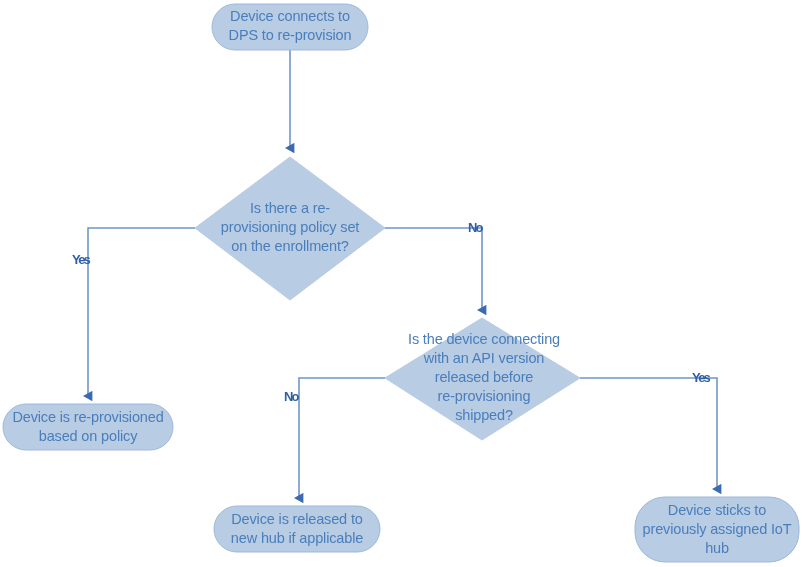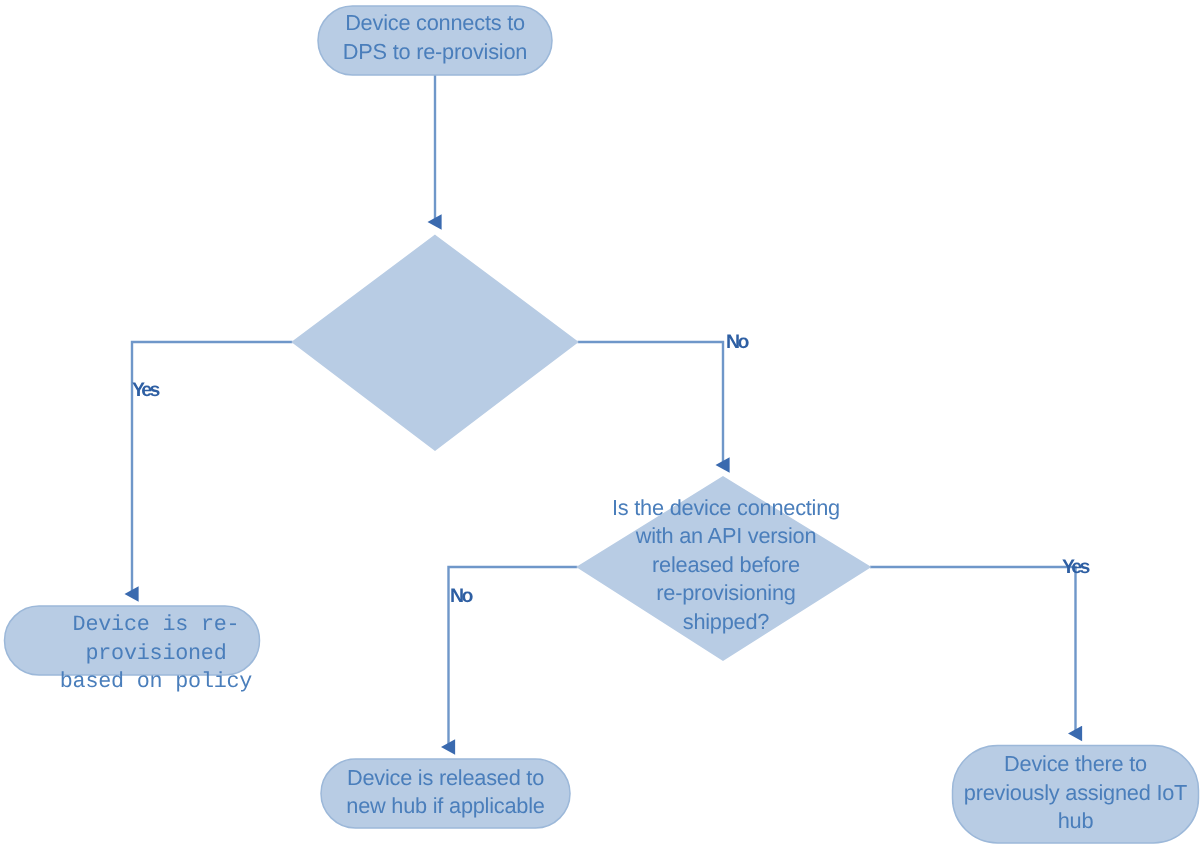"Is there a re-" div.node-text { html: none -> <div>Is there a re- provisioning policy set on the enrollment?</div> }
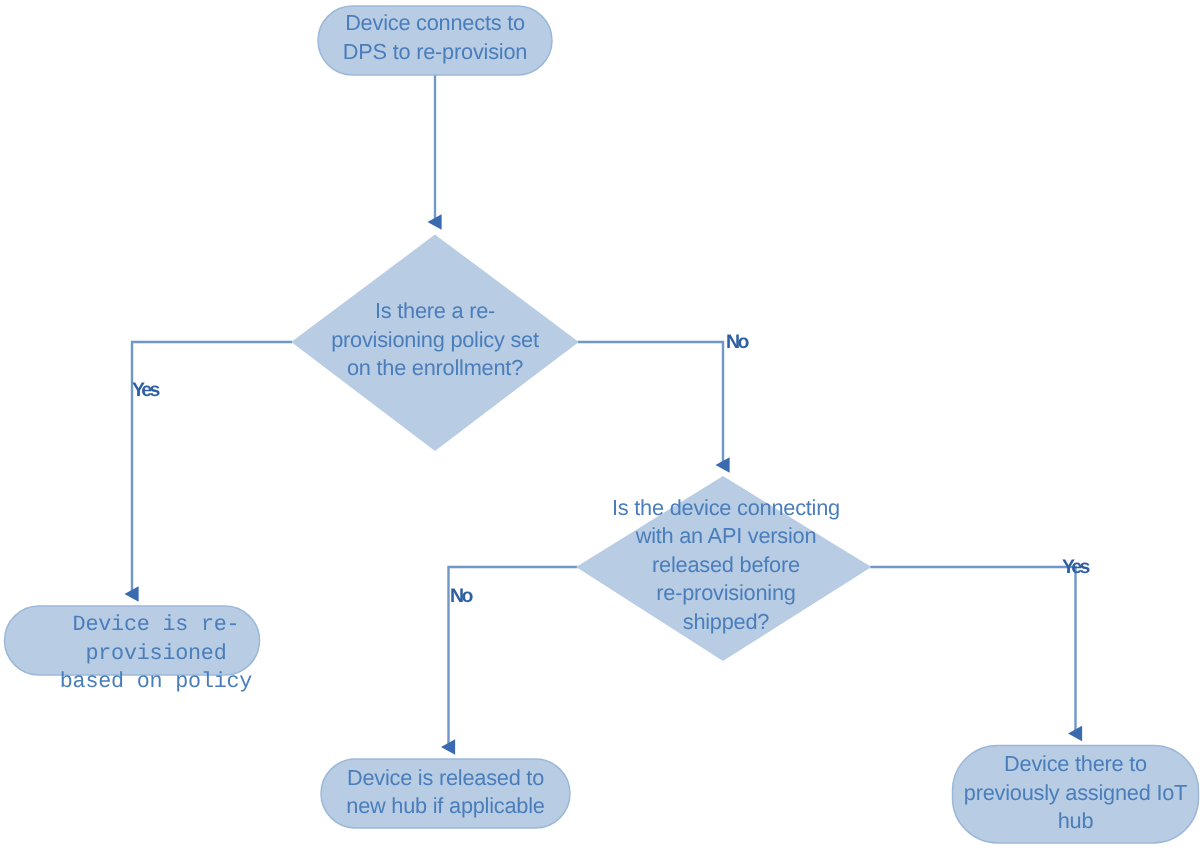"No" .edge-label { margin-left: 16px -> none }
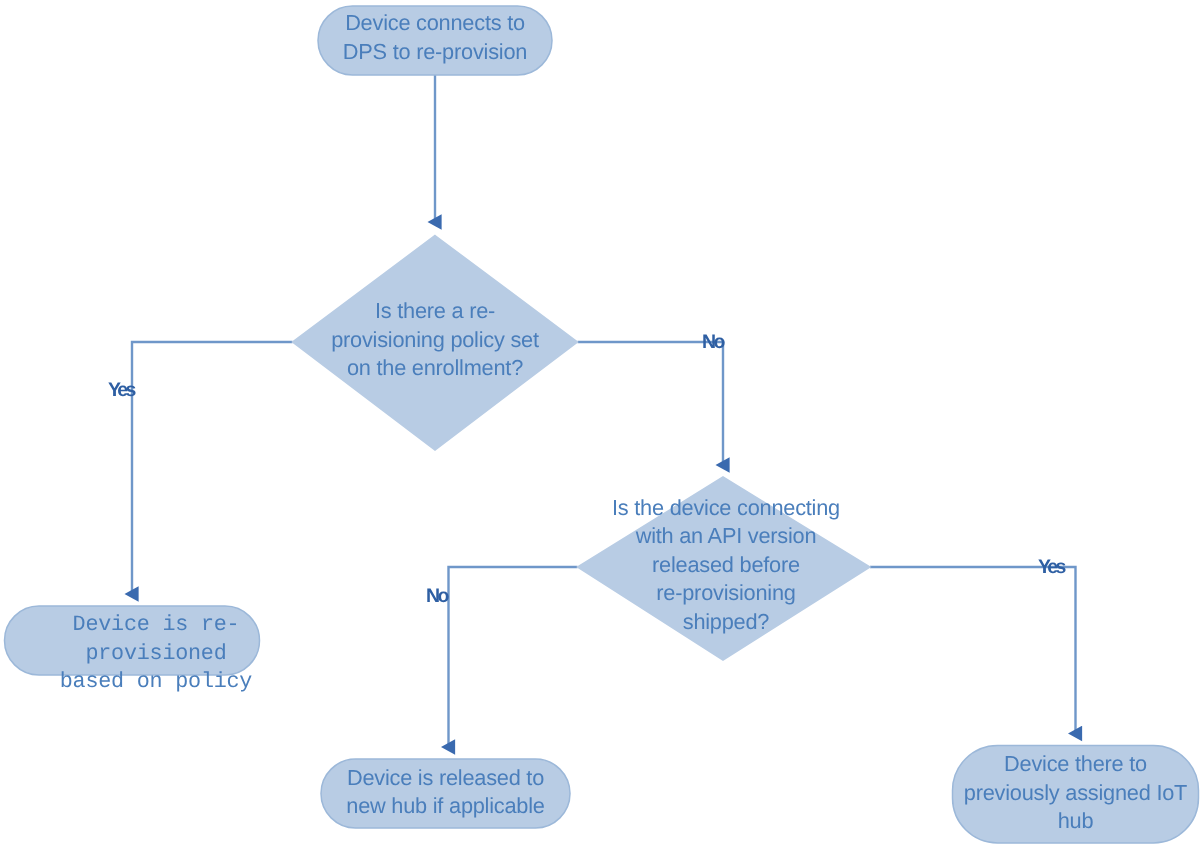"Device is re-provisioned" div.node-text { font-family: Liberation Mono, monospace -> none; left: 16px -> 0px }
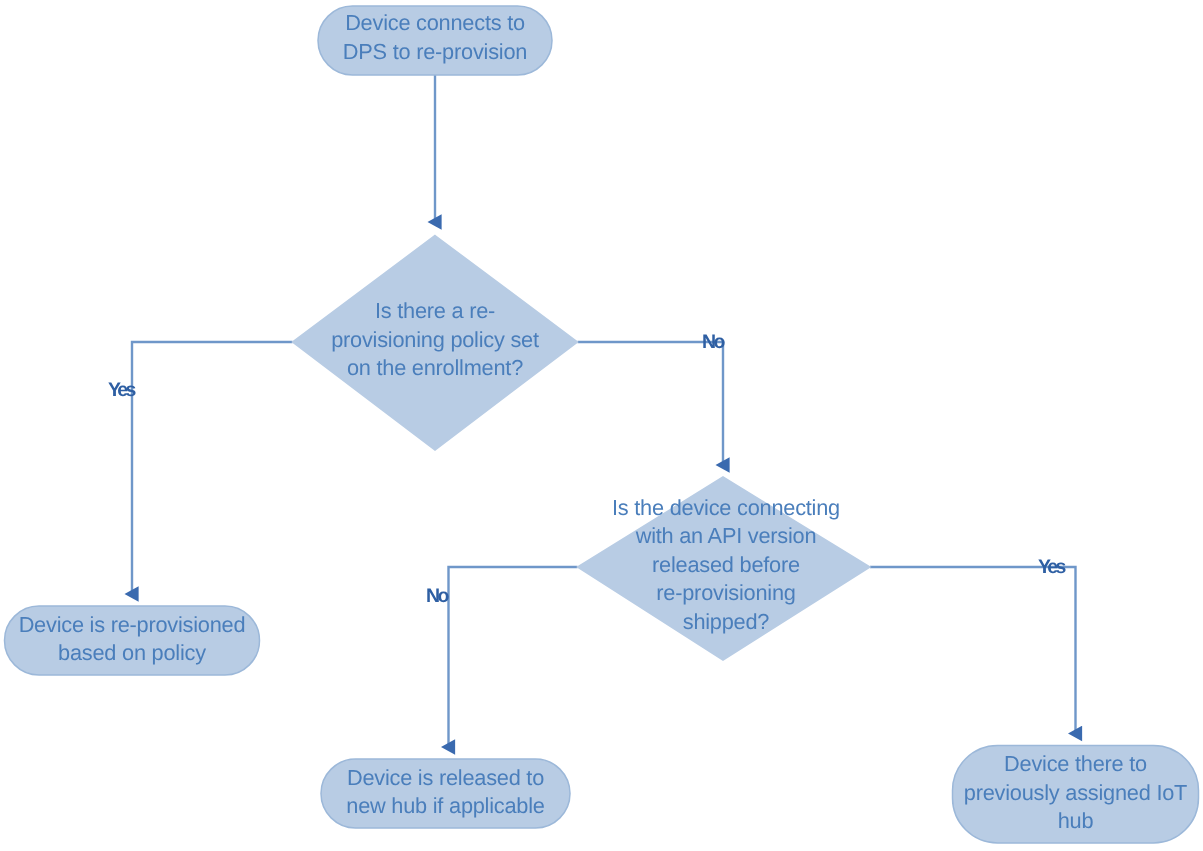"Device there to" div.node-text { text: there -> sticks }
